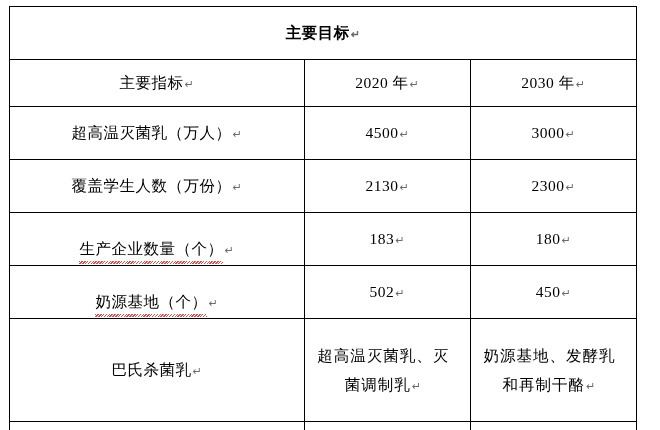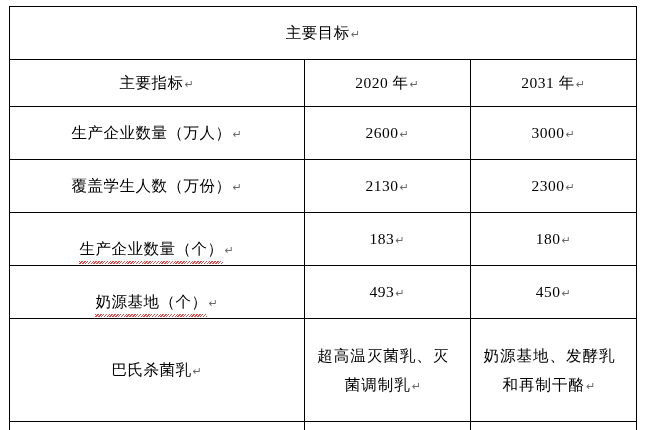"主要目标↵" td.title-cell { font-weight: normal -> bold }
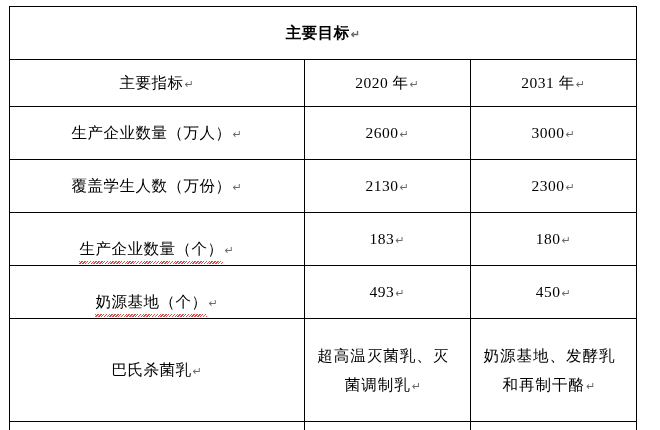"2031 年" span { text: 2031 -> 2030 }
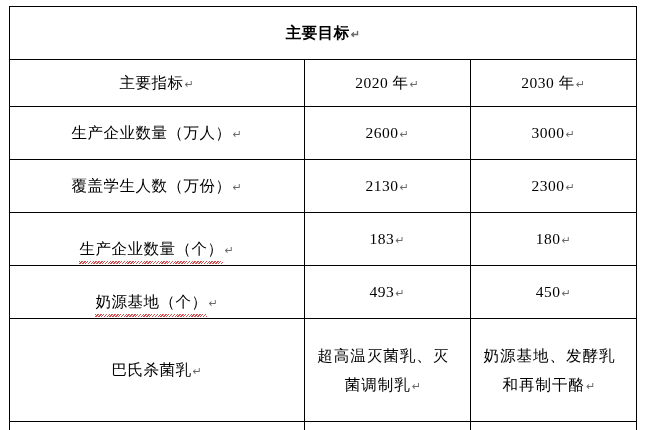"生产企业数量（万人）" span { text: 生产企业数量 -> 超高温灭菌乳 }
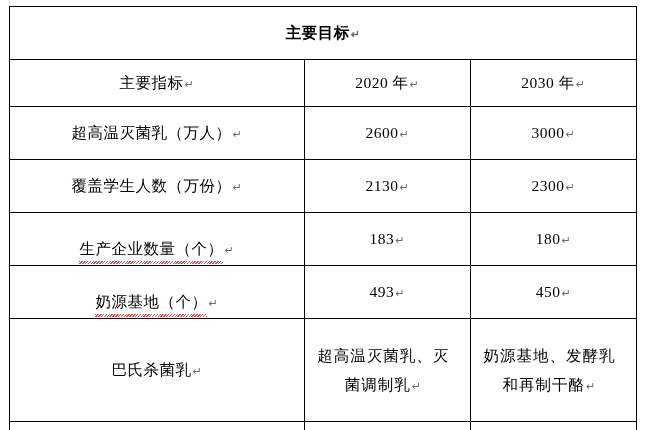"2600" span { text: 2600 -> 4500 }
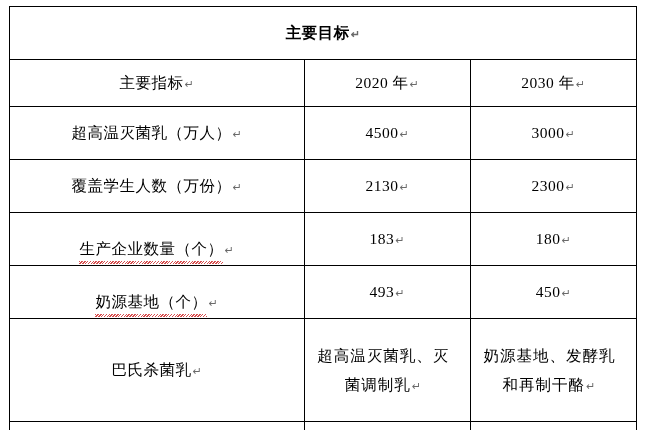"493" span { text: 493 -> 502 }
